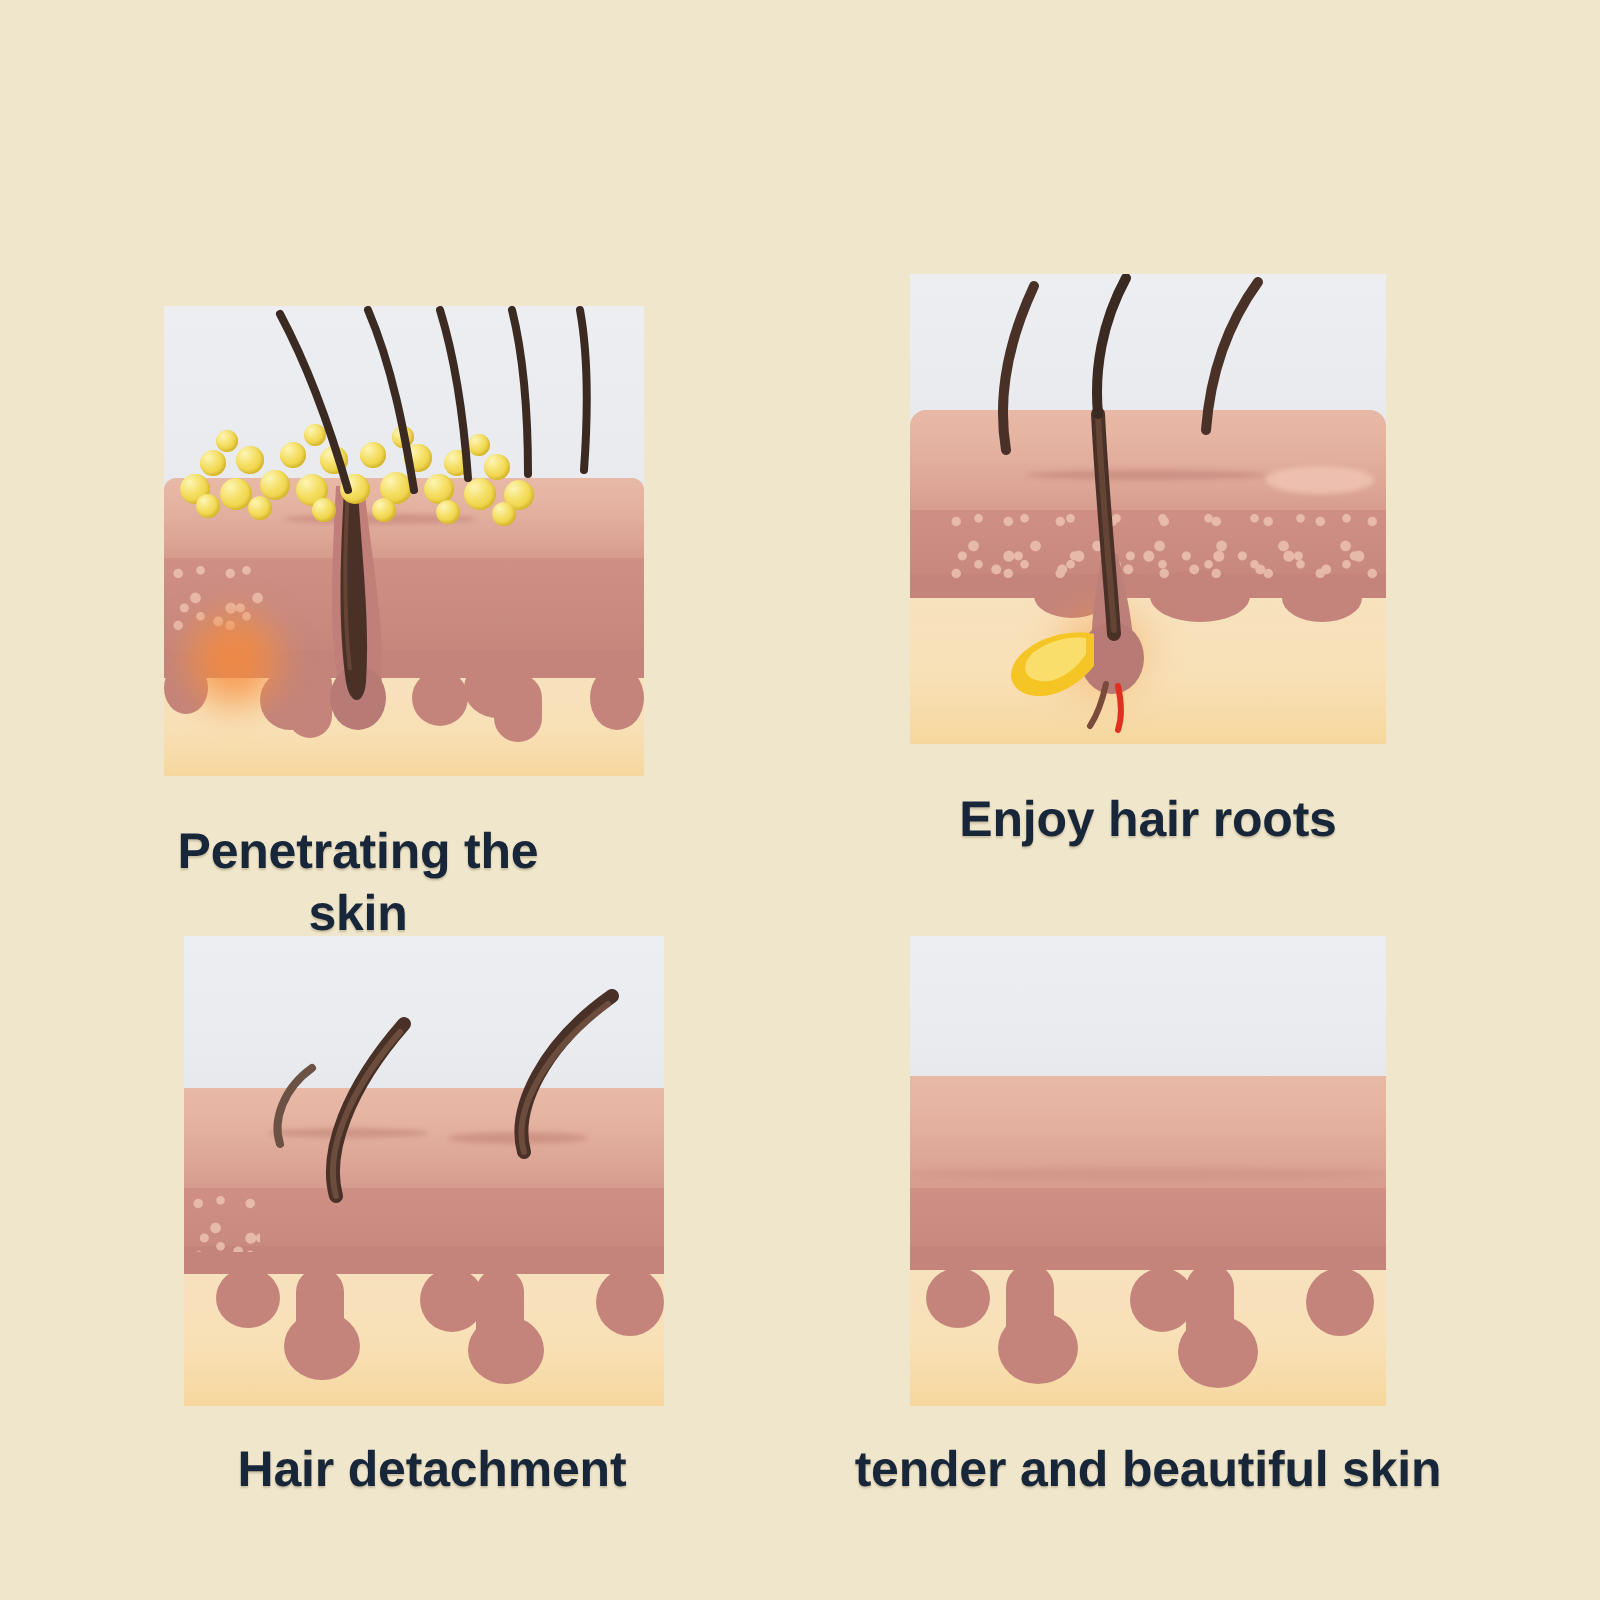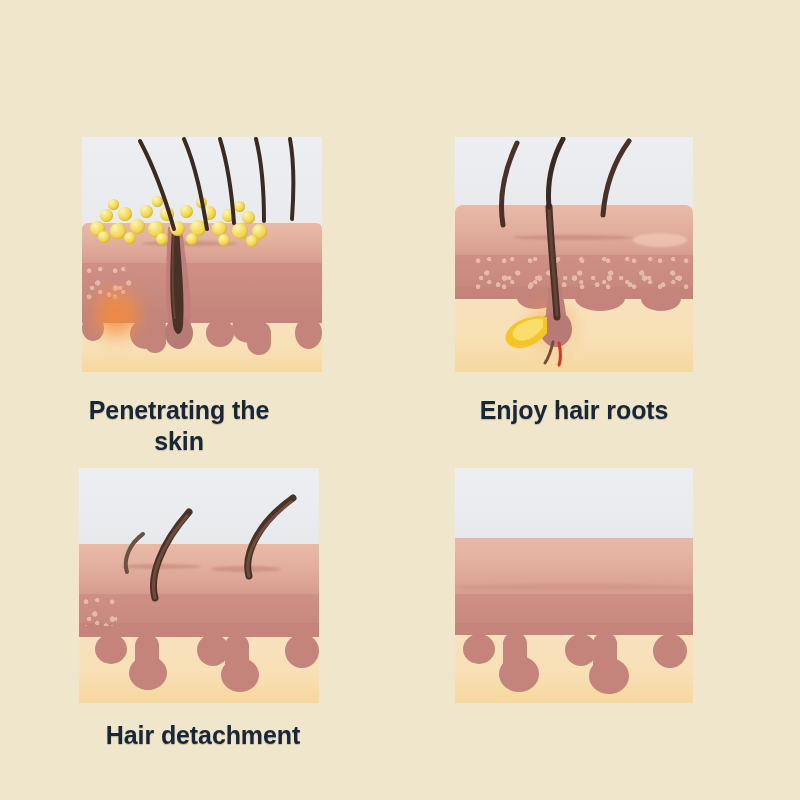"Penetrating the skin" #cell-1 { top: 137px -> 153px }
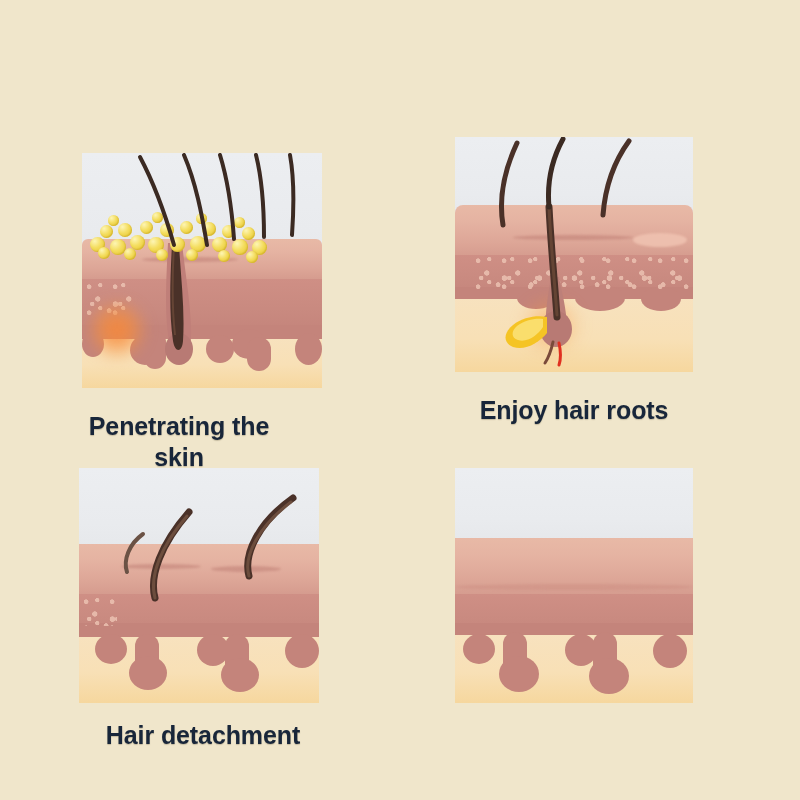"Hair detachment" #cell-3 { left: 79px -> 92px }
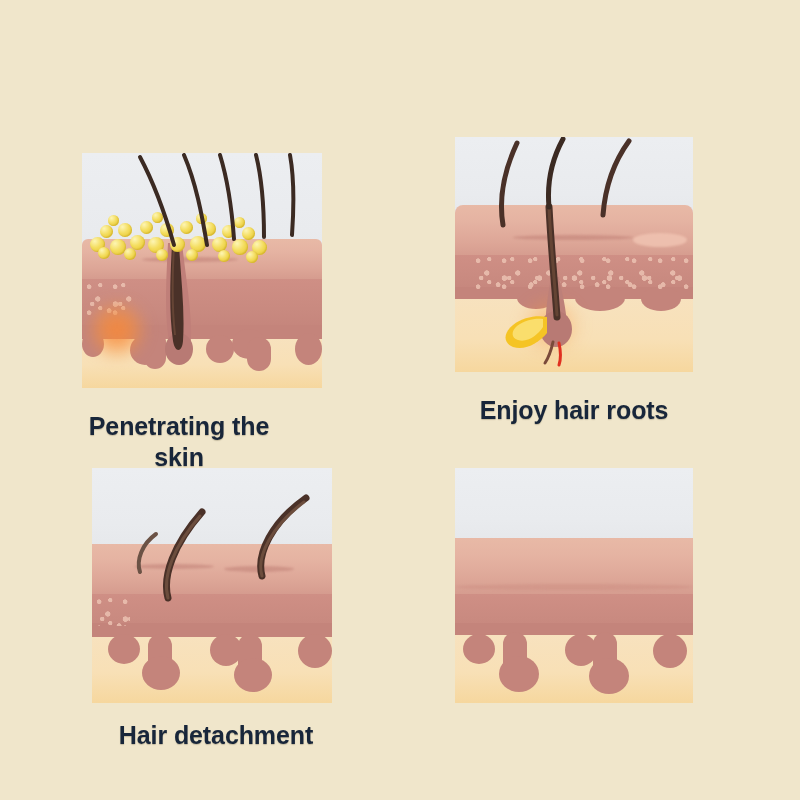"tender and beautiful skin" div { html: none -> <div>tender and beautiful skin</div> }
